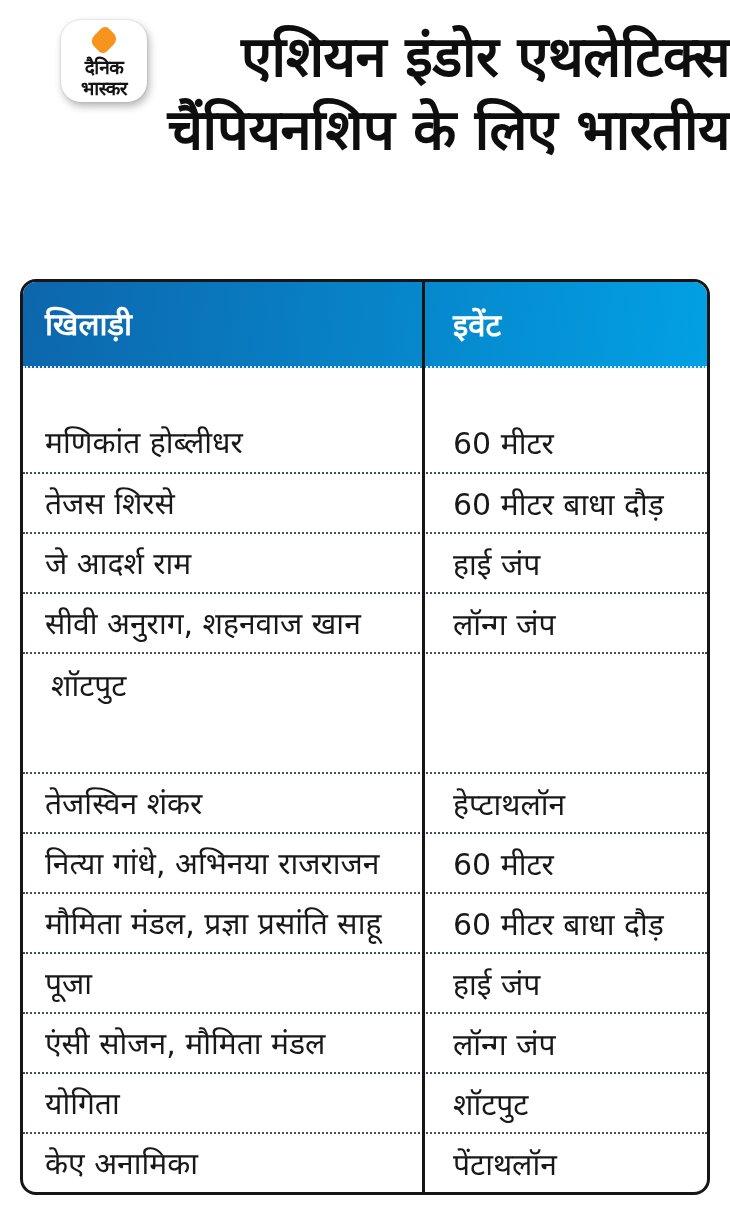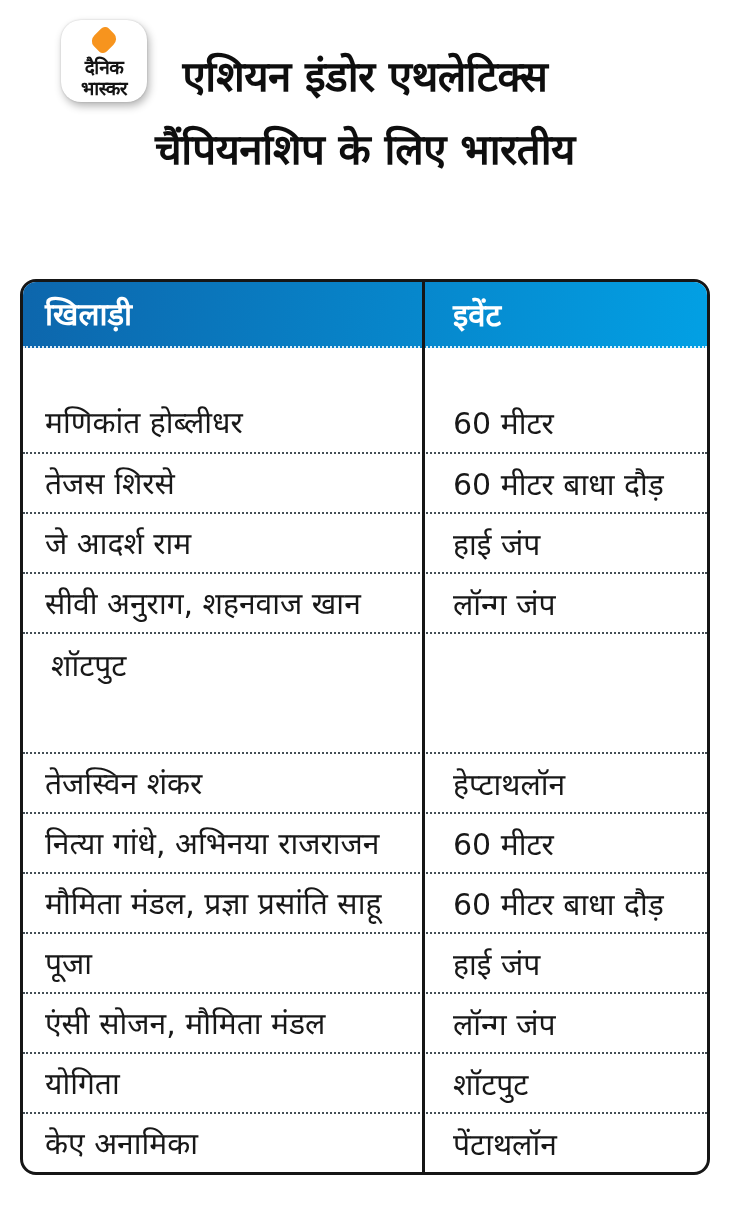"एशियन इंडोर एथलेटिक्स" .title { font-size: 42px -> 56px; padding-top: 40px -> 20px; text-align: center -> right }
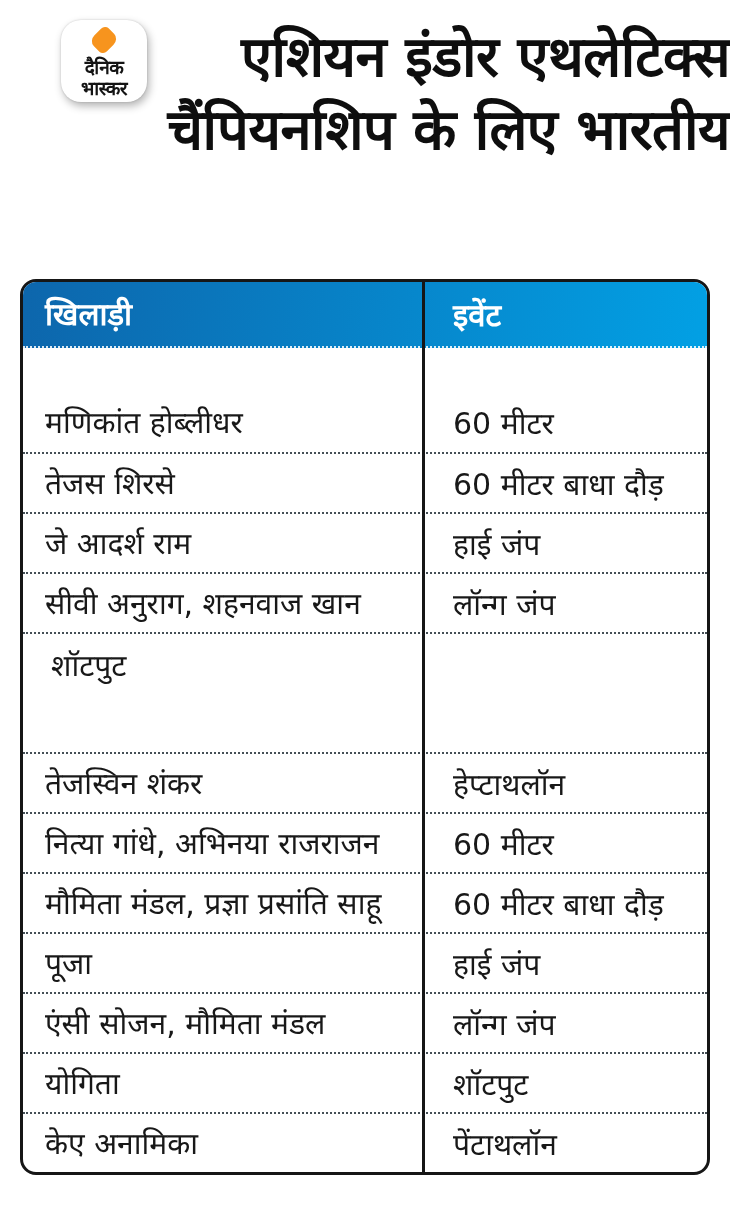"खिलाड़ी" .thead { height: 66px -> 86px }
